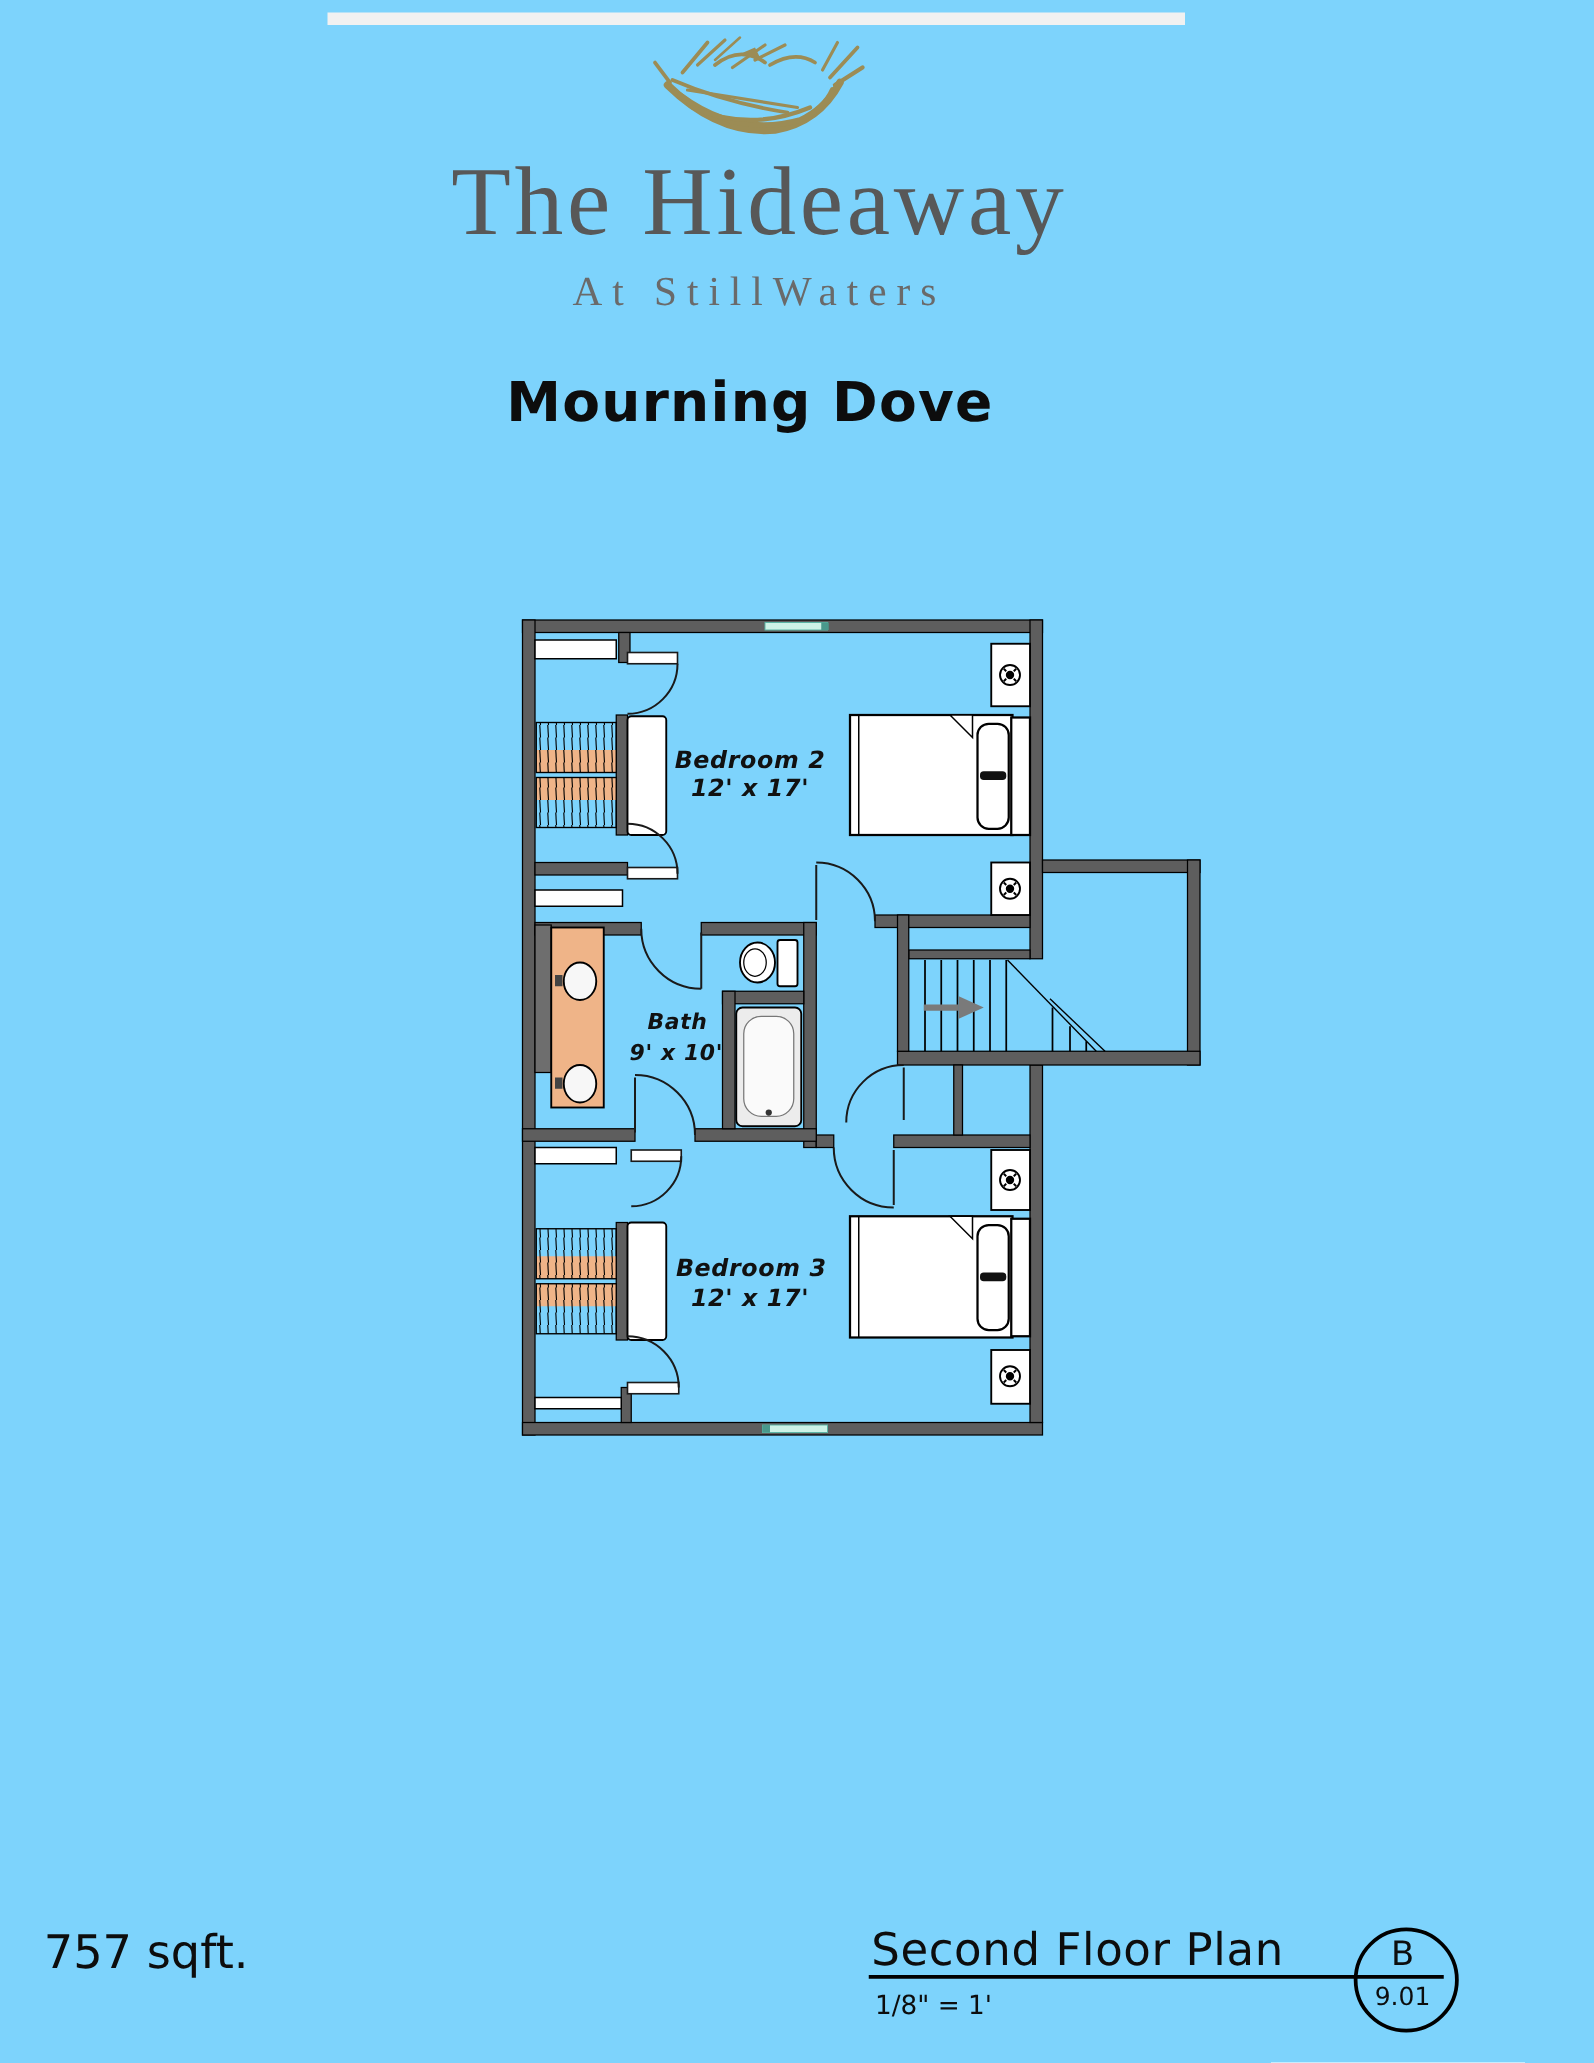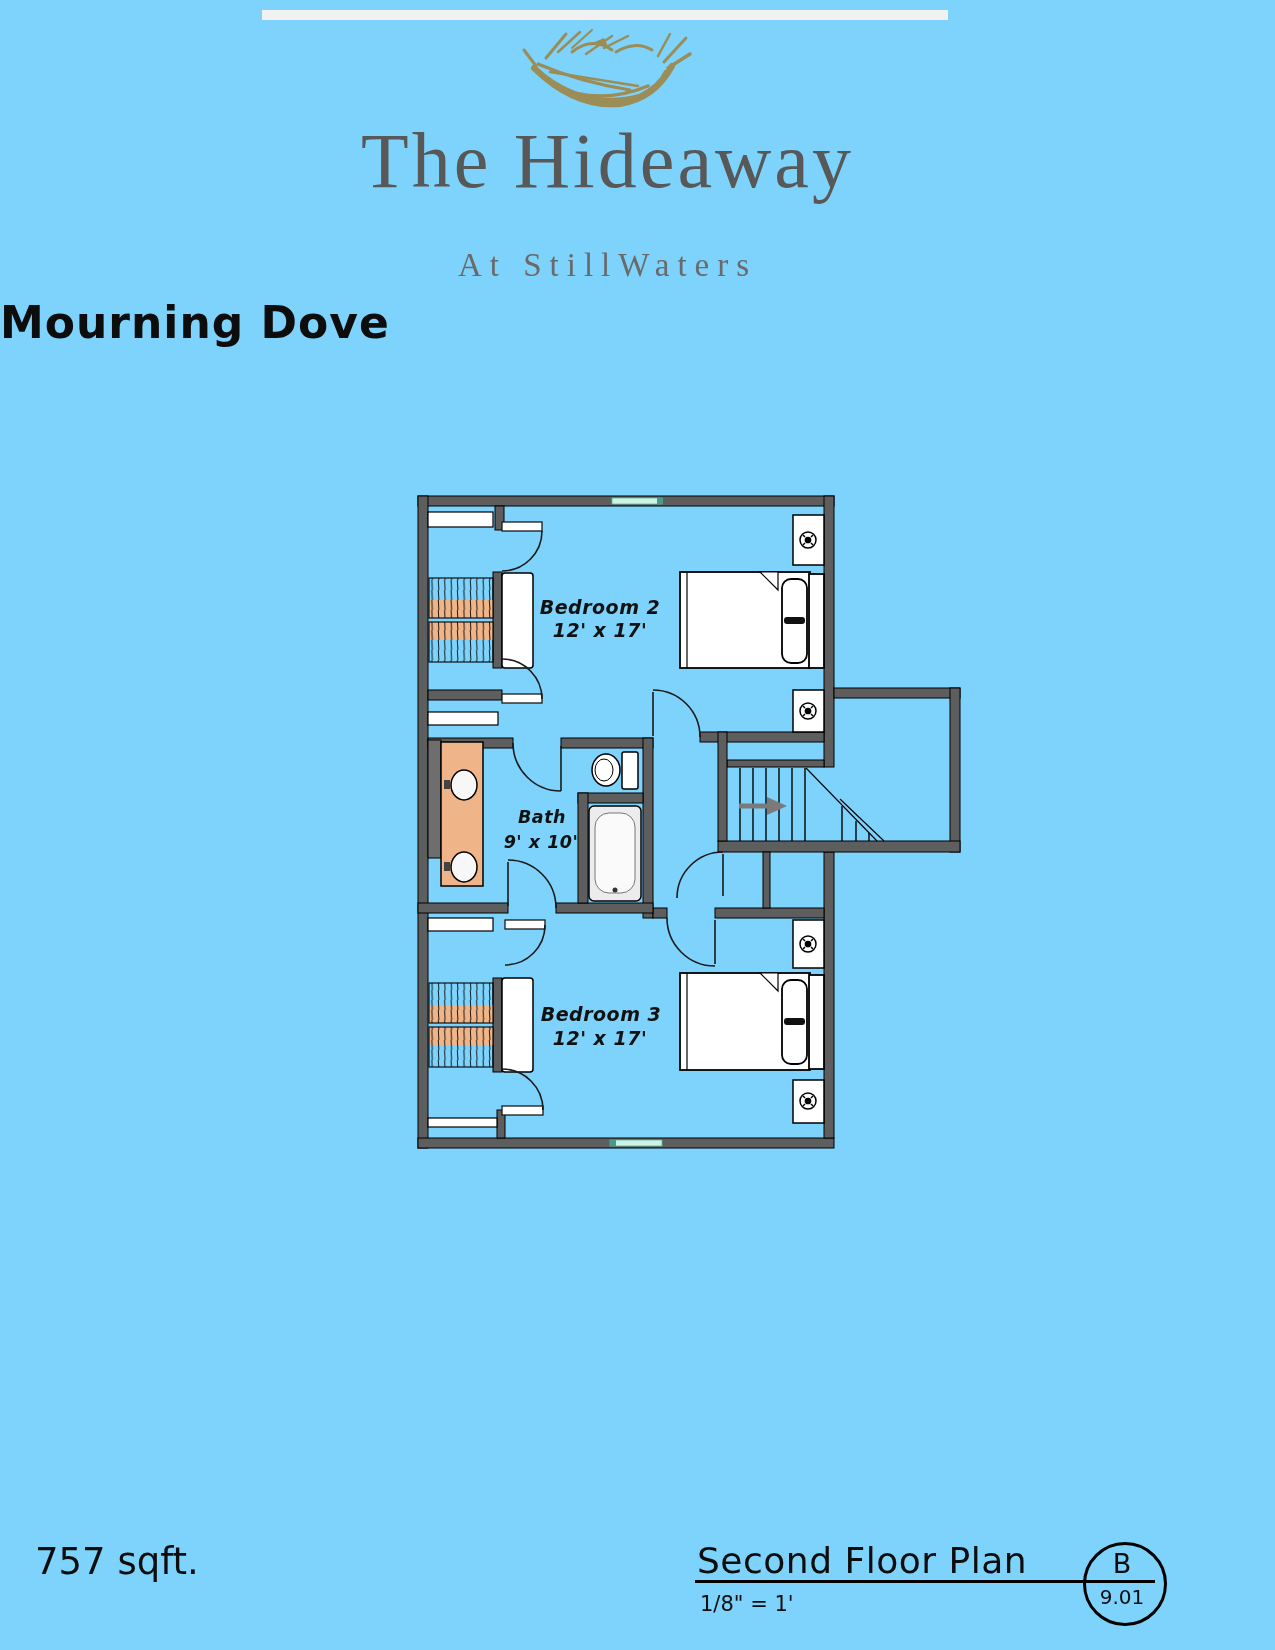"At StillWaters" #brand-subtitle { margin-top: 31px -> none }
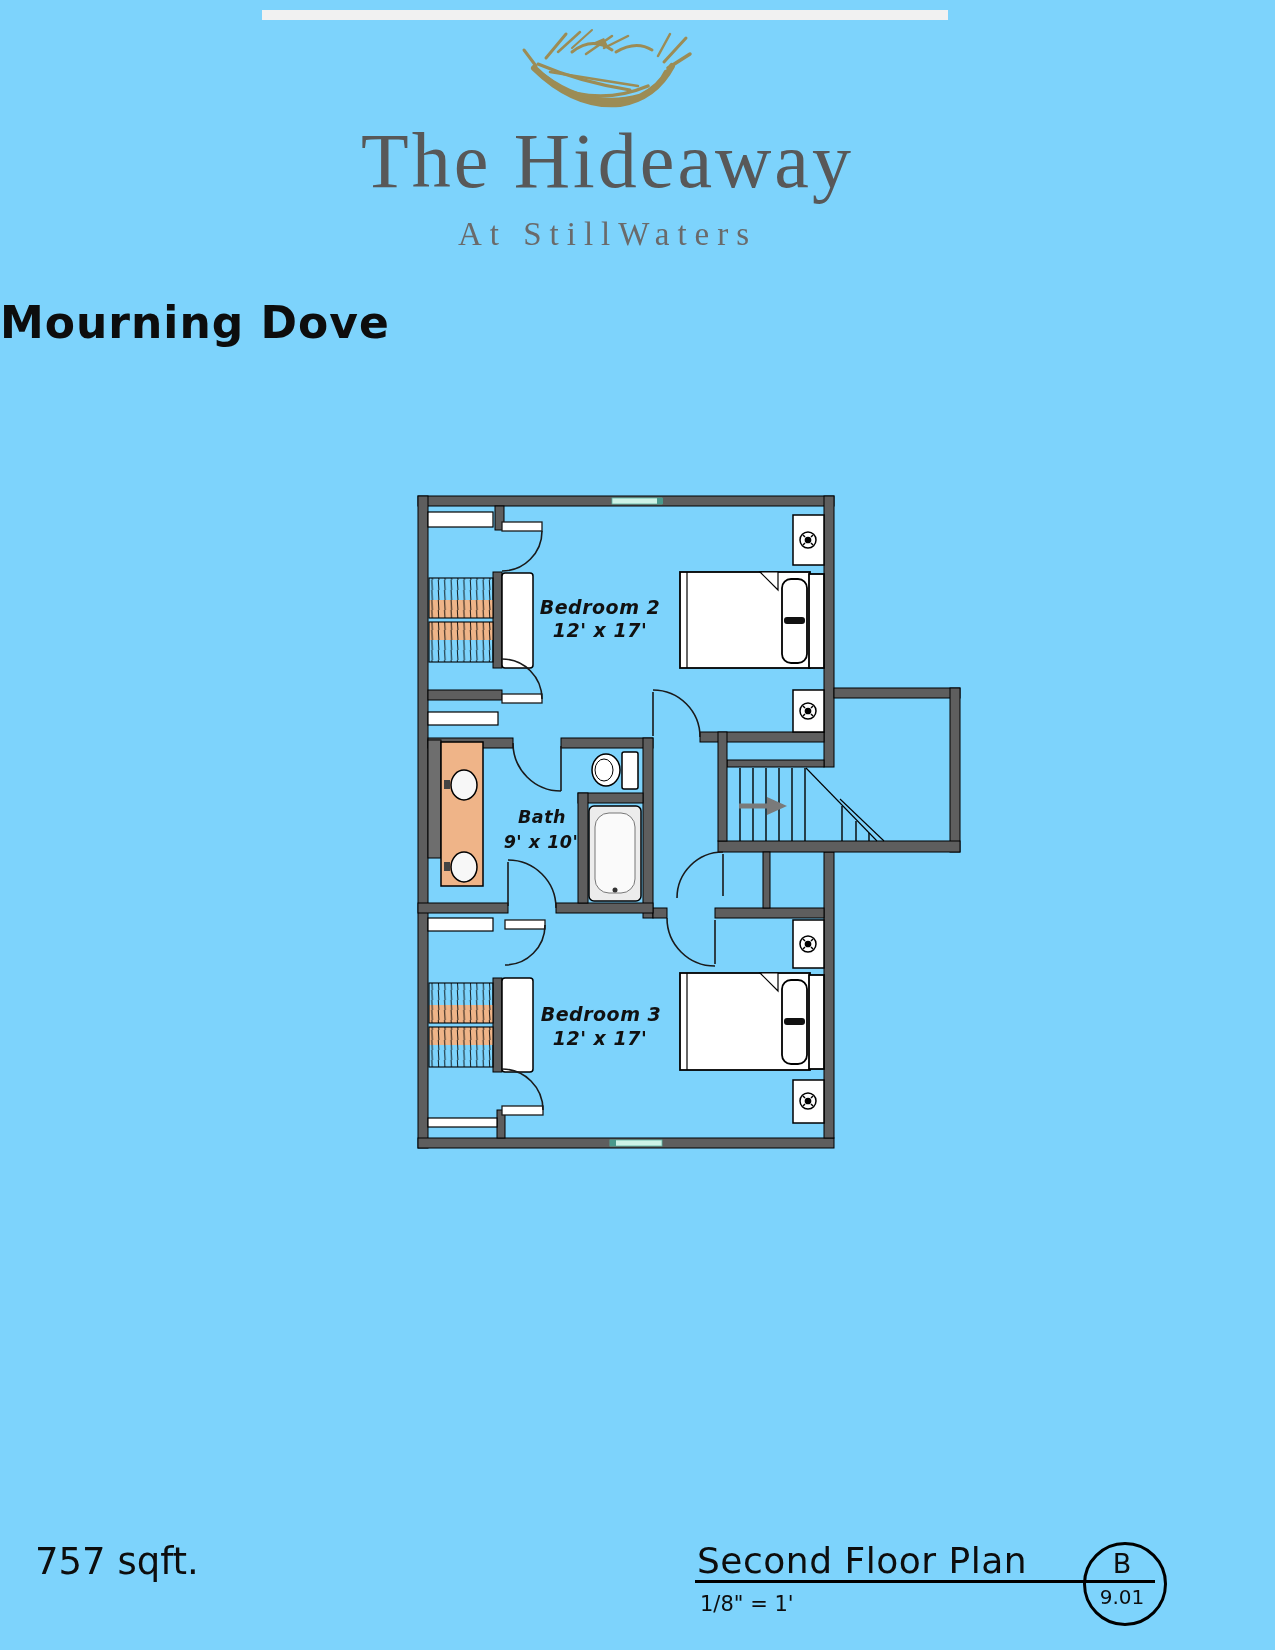"Mourning Dove" #plan-name { text-align: none -> center }
